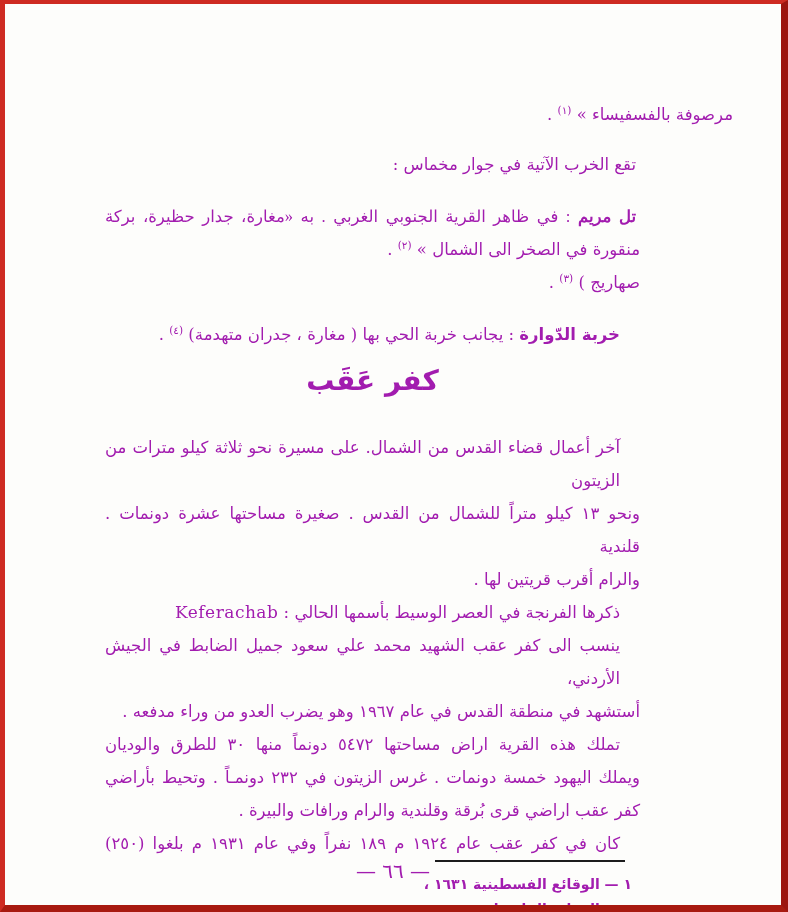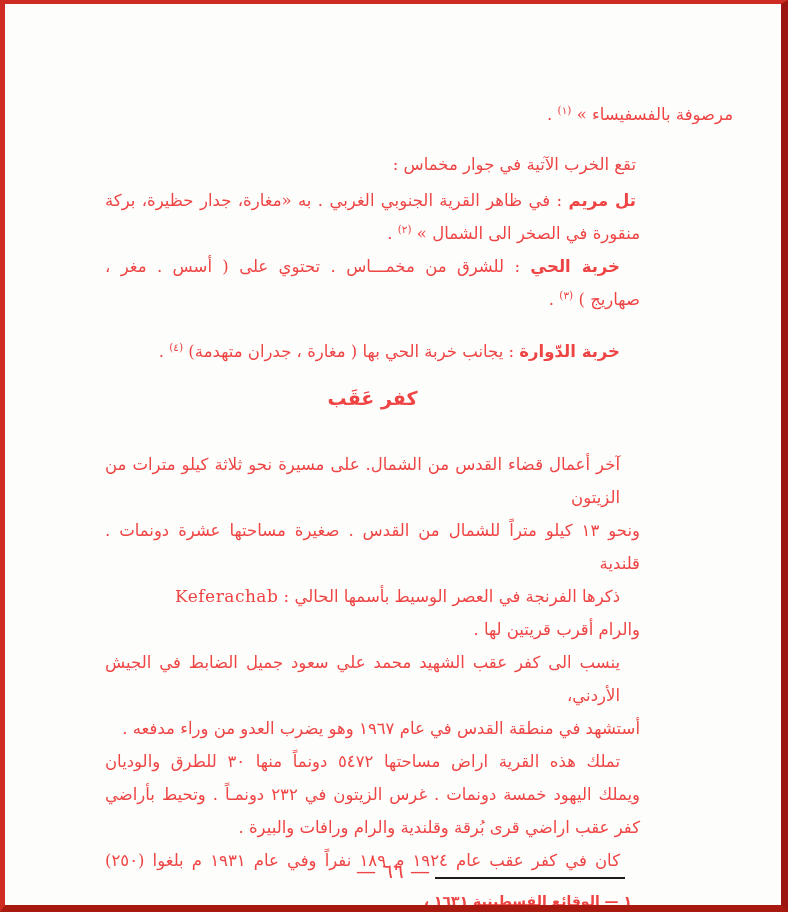"مرصوفة بالفسفيساء » (١) ." .page { color: #ef4444 -> #a21caf }
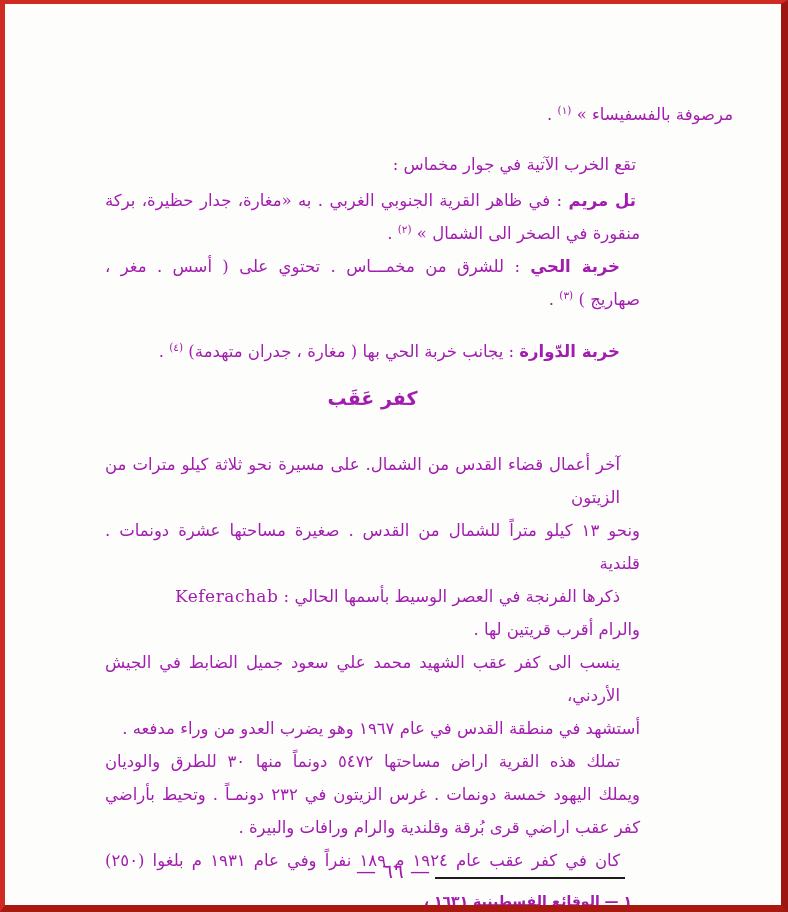"تل مريم : في ظاهر" .mt3 { font-family: none -> Liberation Serif, serif; margin-top: 3px -> 19px }
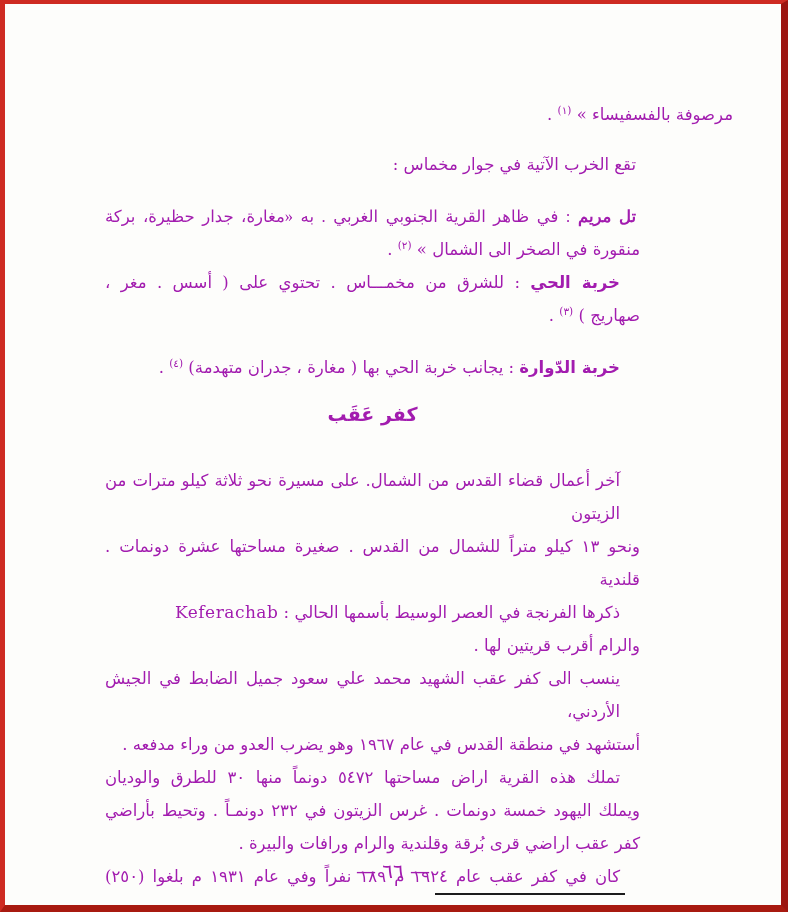"خربة الحي : للشرق من" div.bline { html: <div><b>خربة الحي</b><span> : للشرق من مخمـــاس . تحتوي على ( أسس . مغر ،</span></div> -> none }
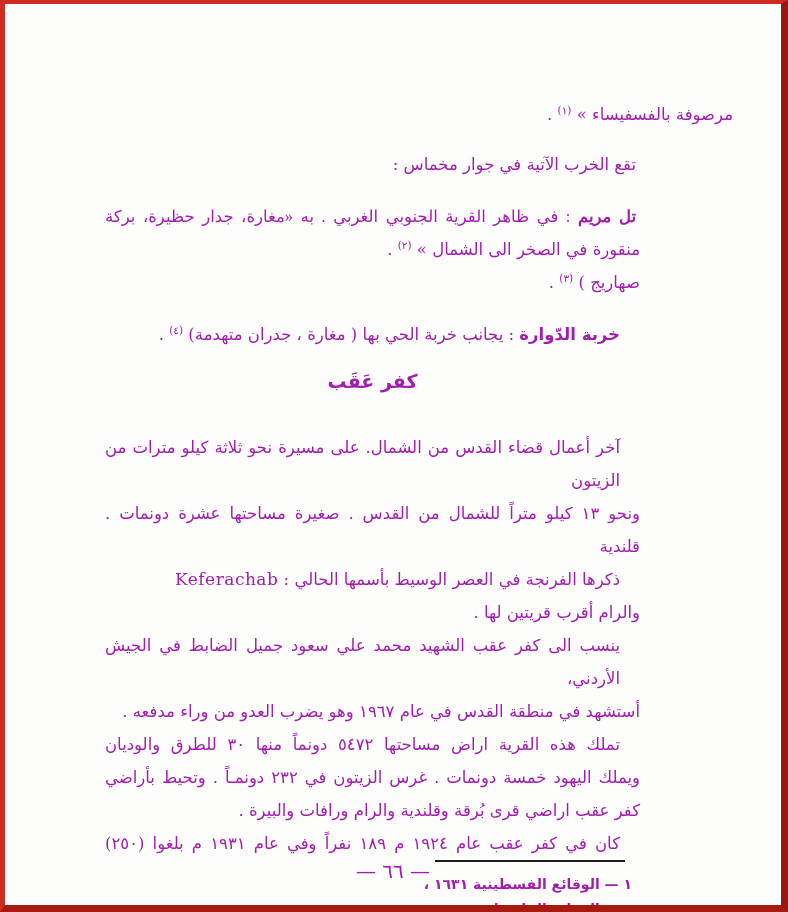"كفر عَقَب" .heading { font-size: 19px -> 28px }
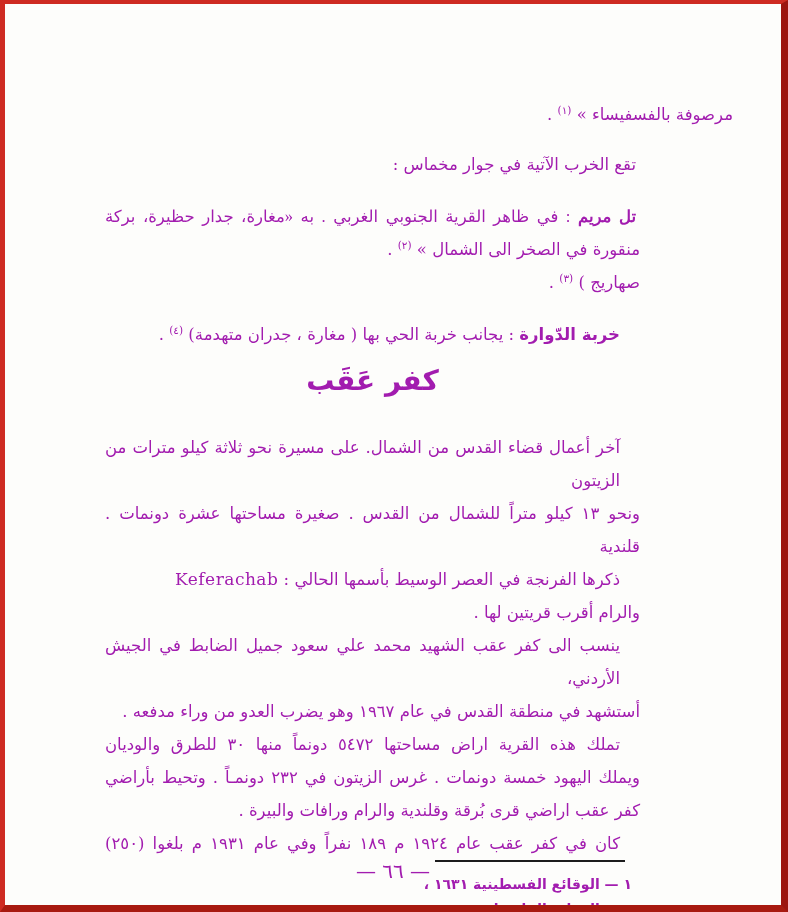"ذكرها الفرنجة في العصر الوسيط" div.bline { order: before "والرام أقرب قريتين لها ." -> after "والرام أقرب قريتين لها ." }
